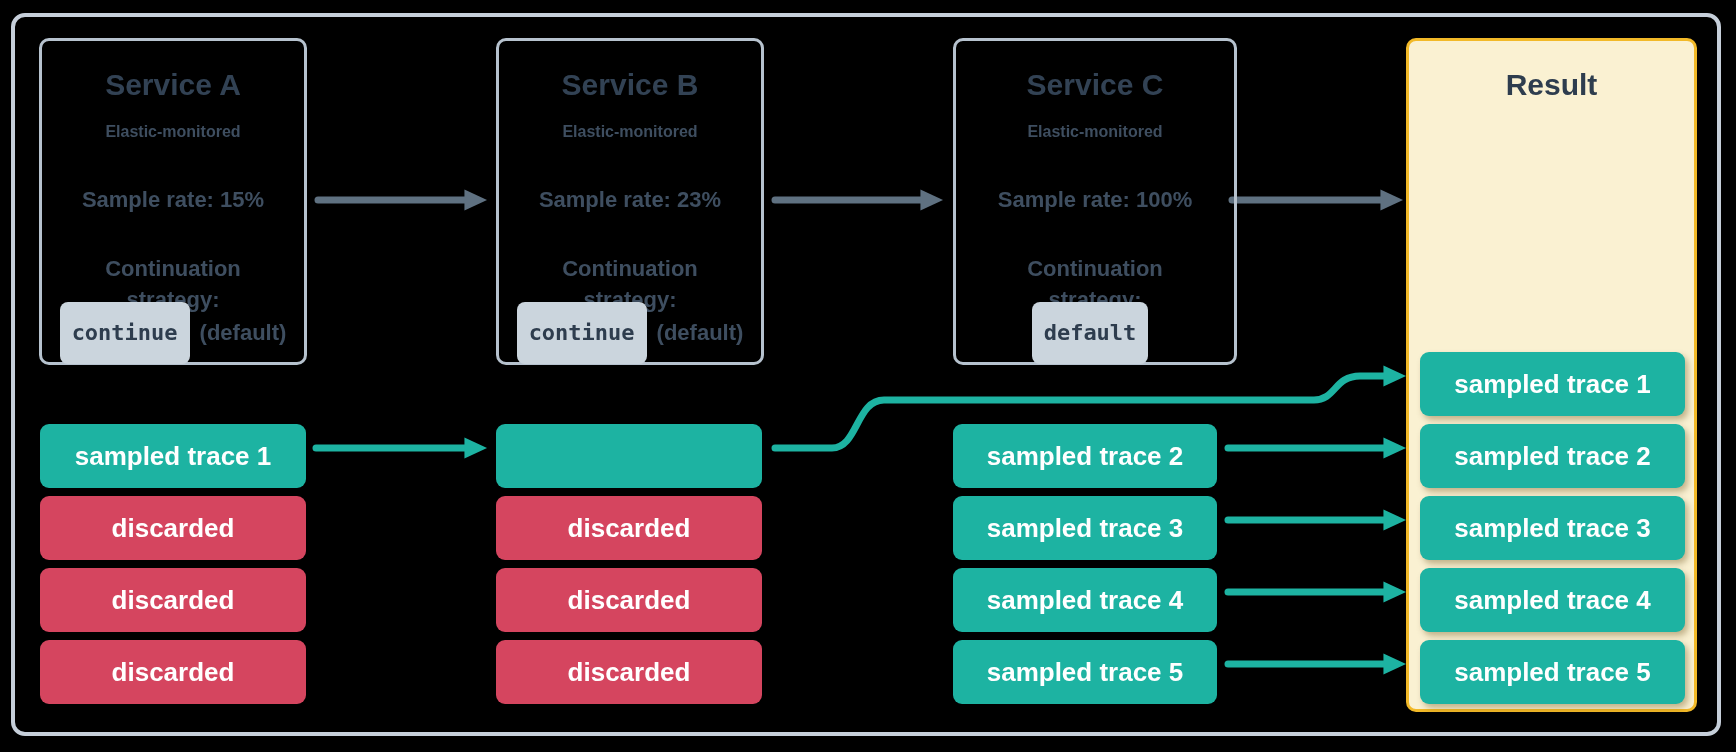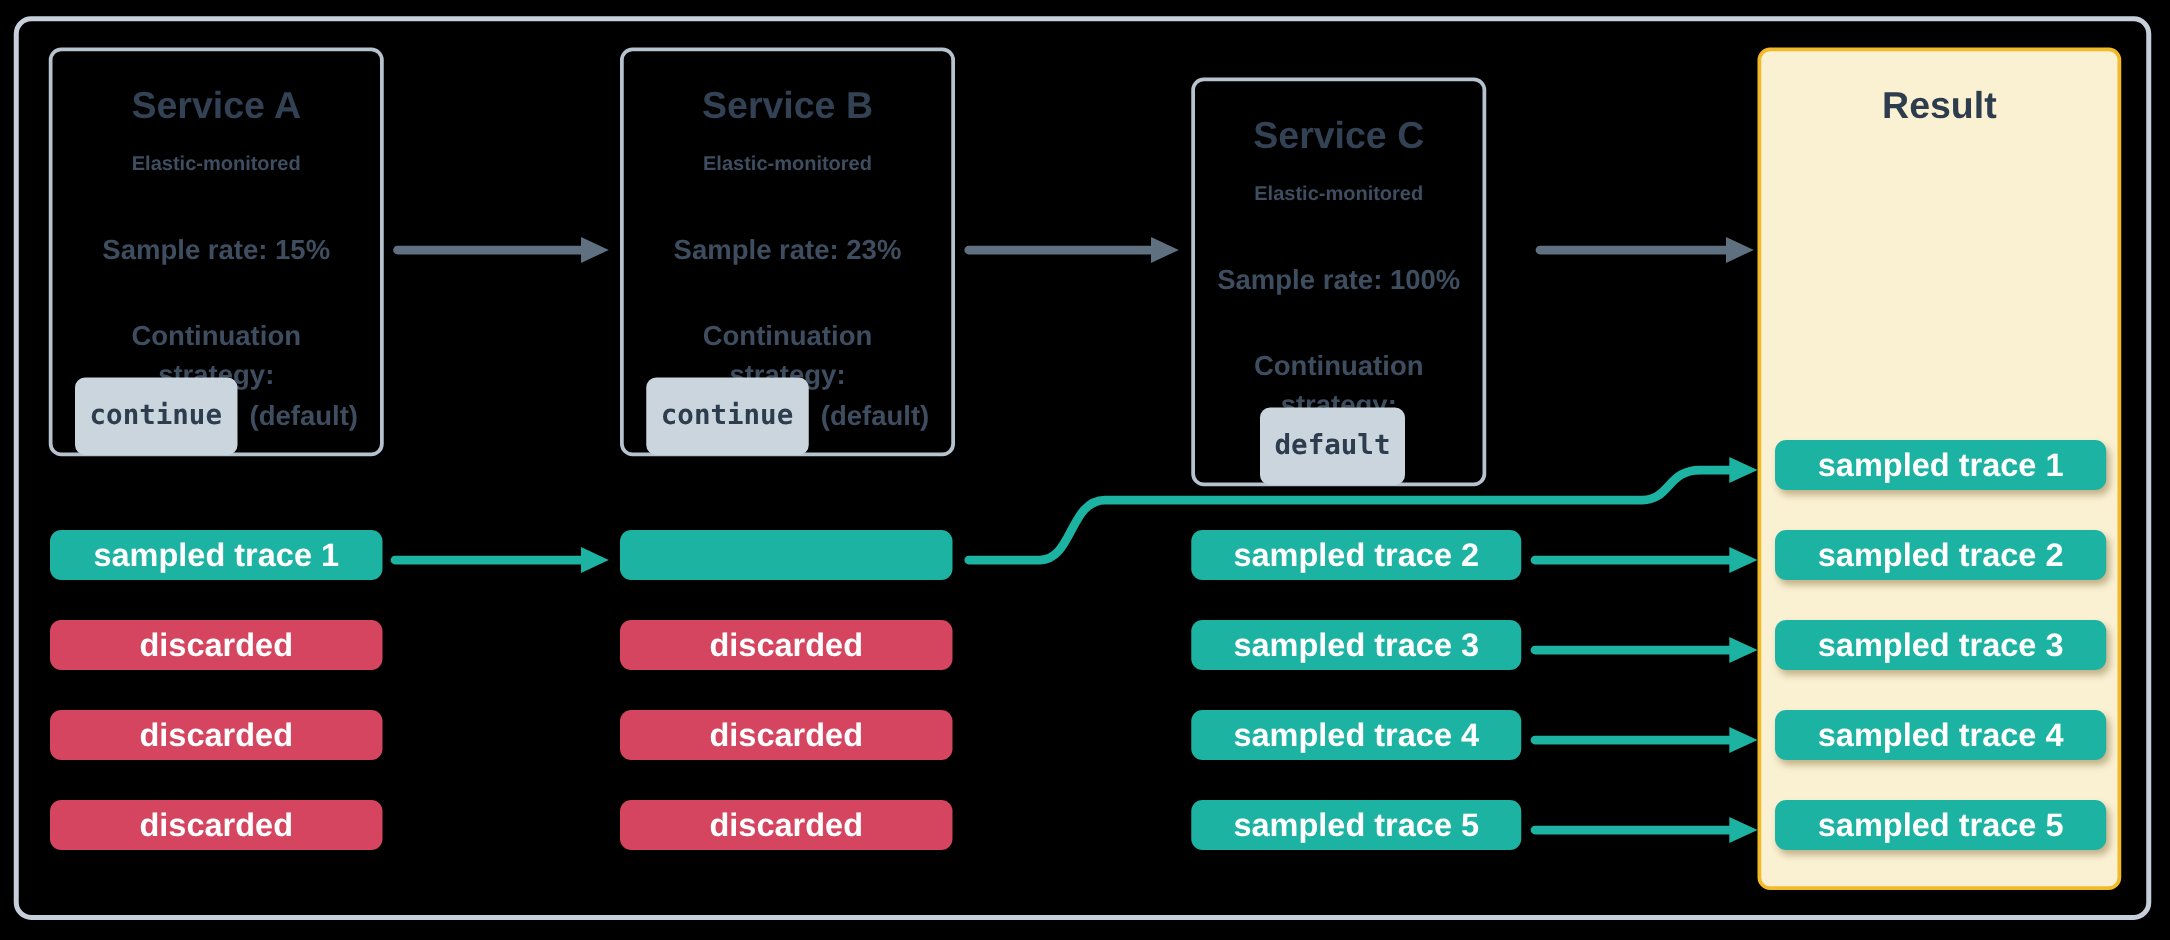"Service C" div.svc { margin-top: 24px -> none; width: 236px -> 284px }
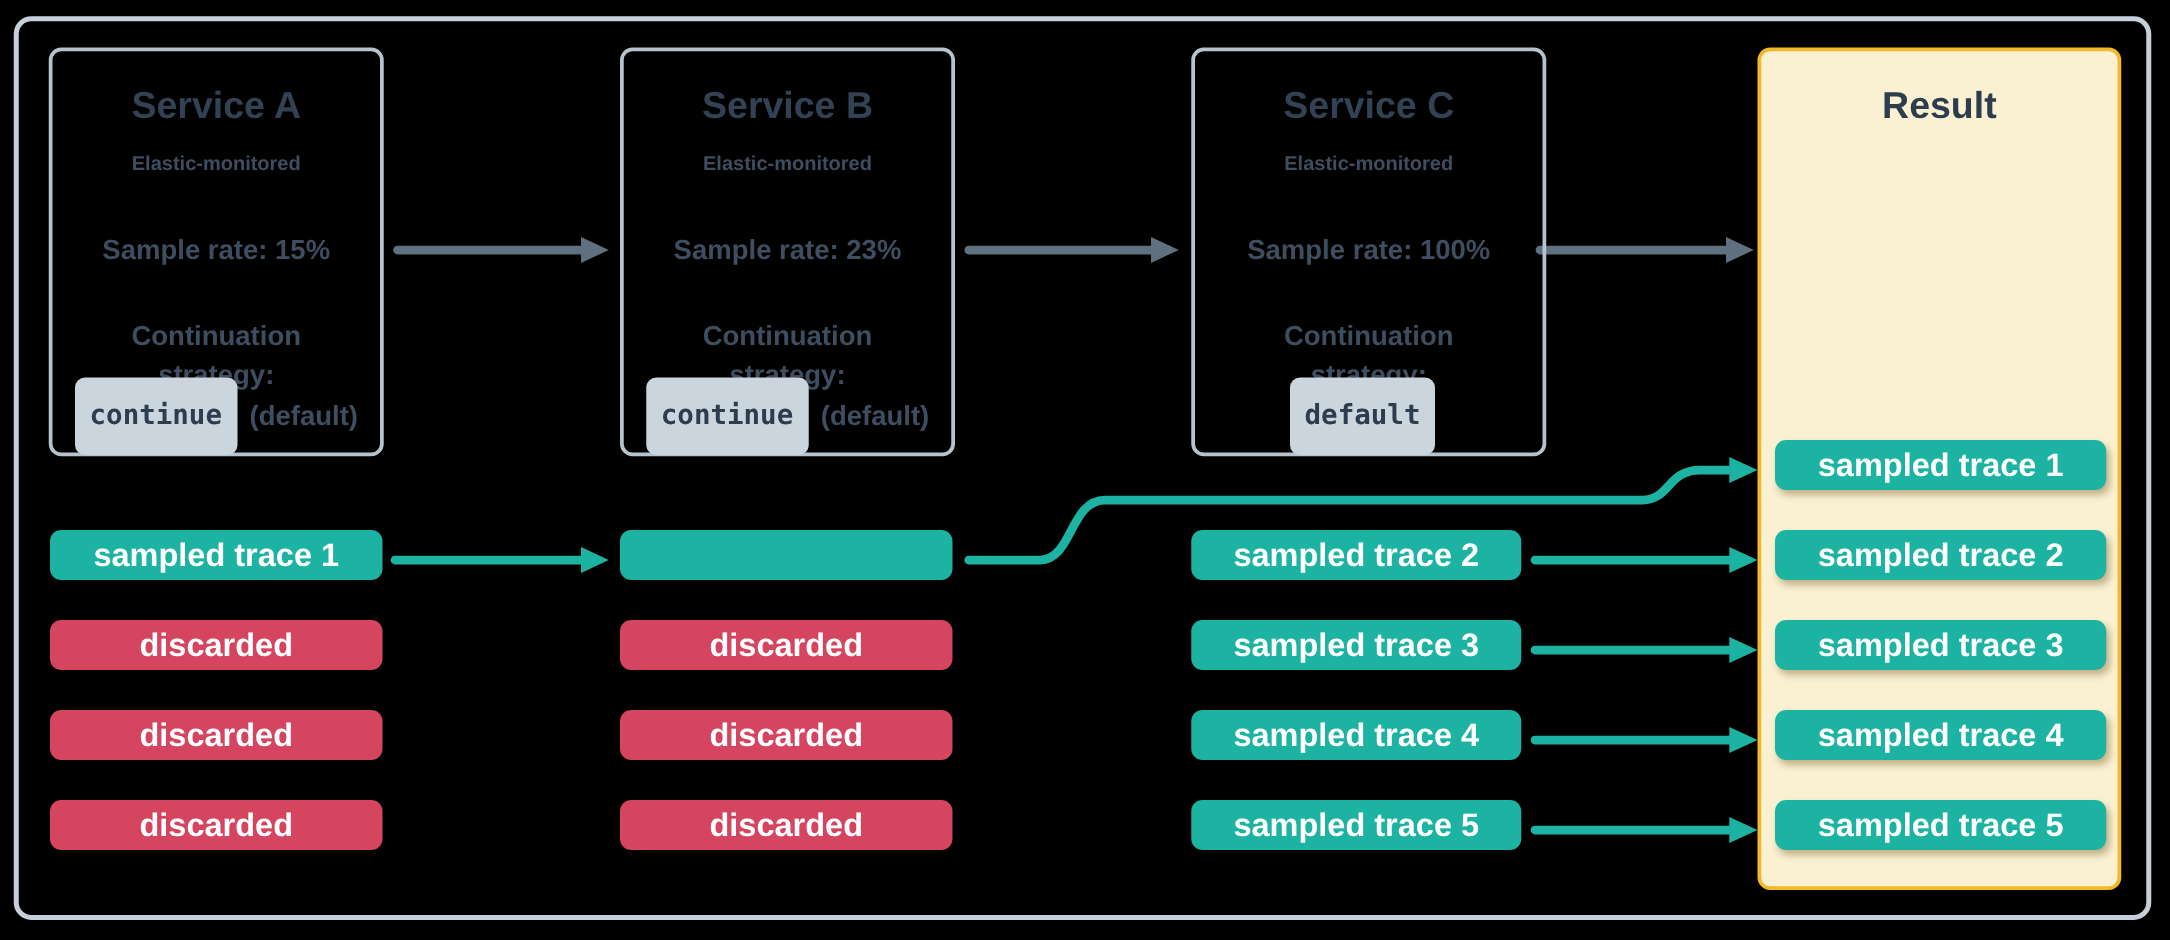"sampled trace 1" .pill { height: 40px -> 64px }
